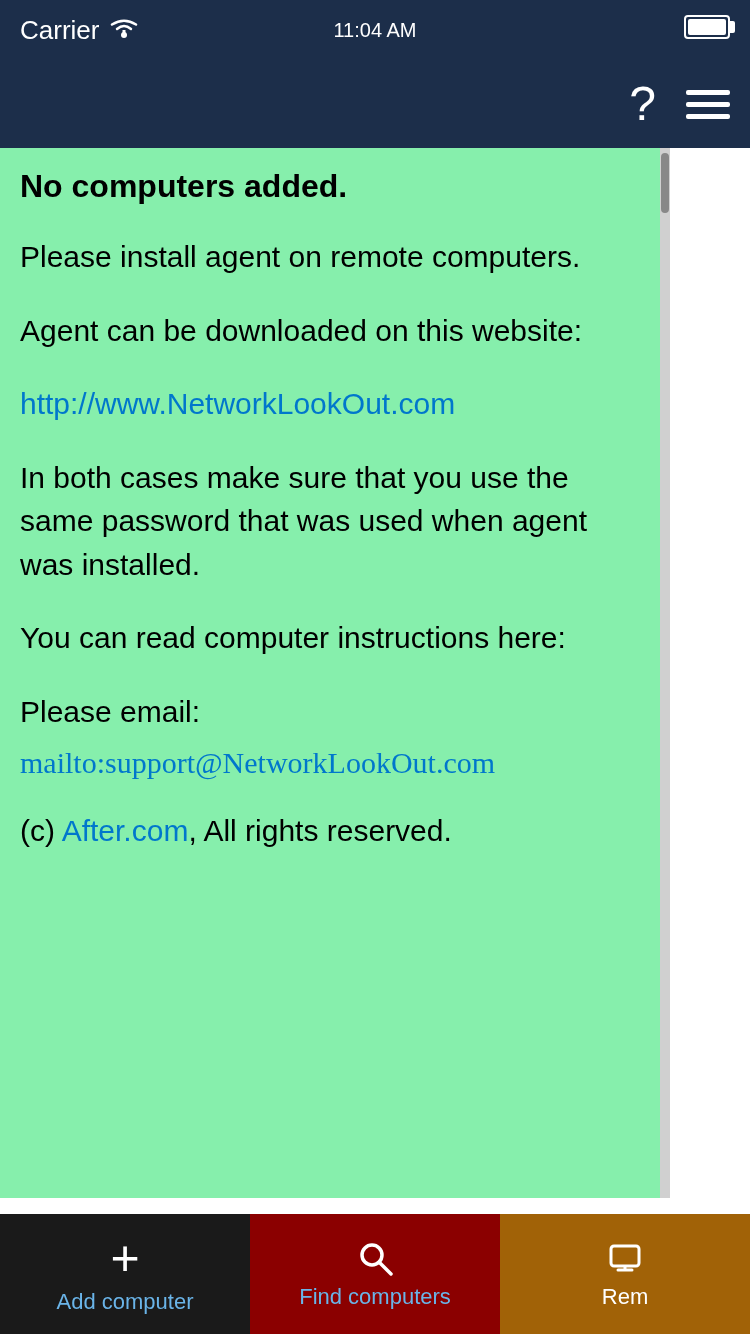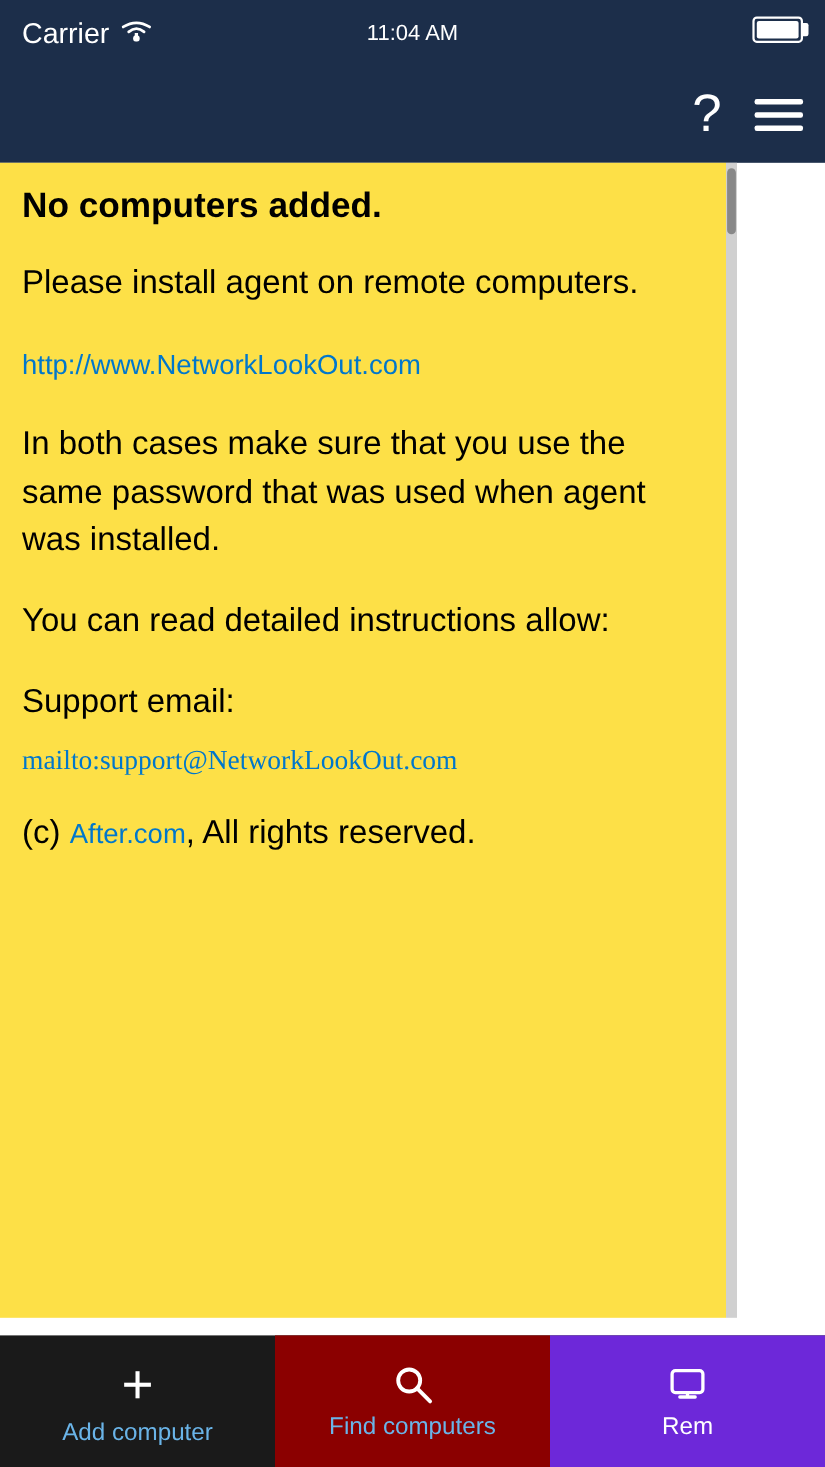"No computers added." .main-content { background: #fde047 -> #86efac }
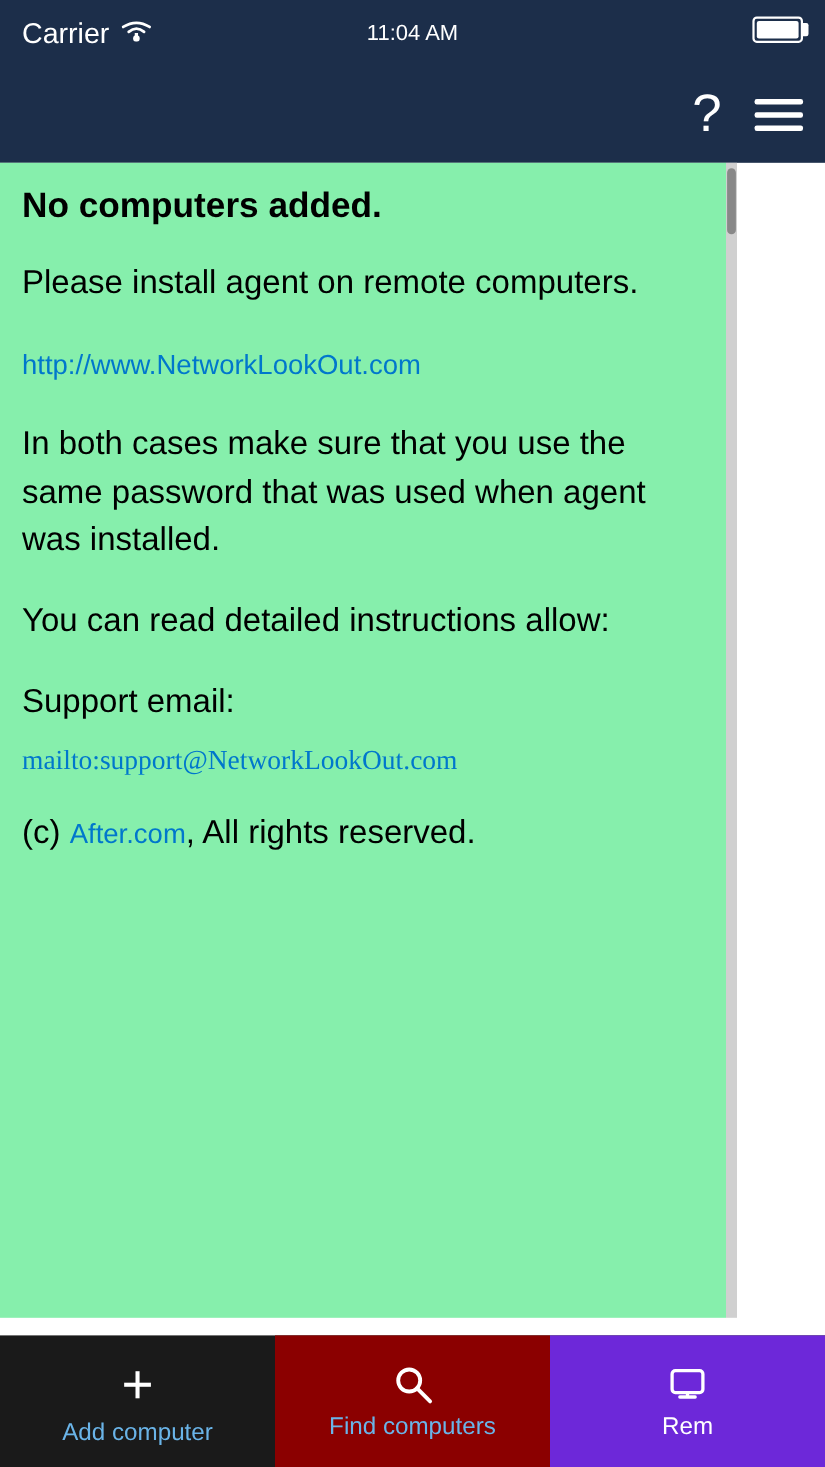"Agent can be downloaded on" p.section-text { html: none -> <p>Agent can be downloaded on this website:</p> }
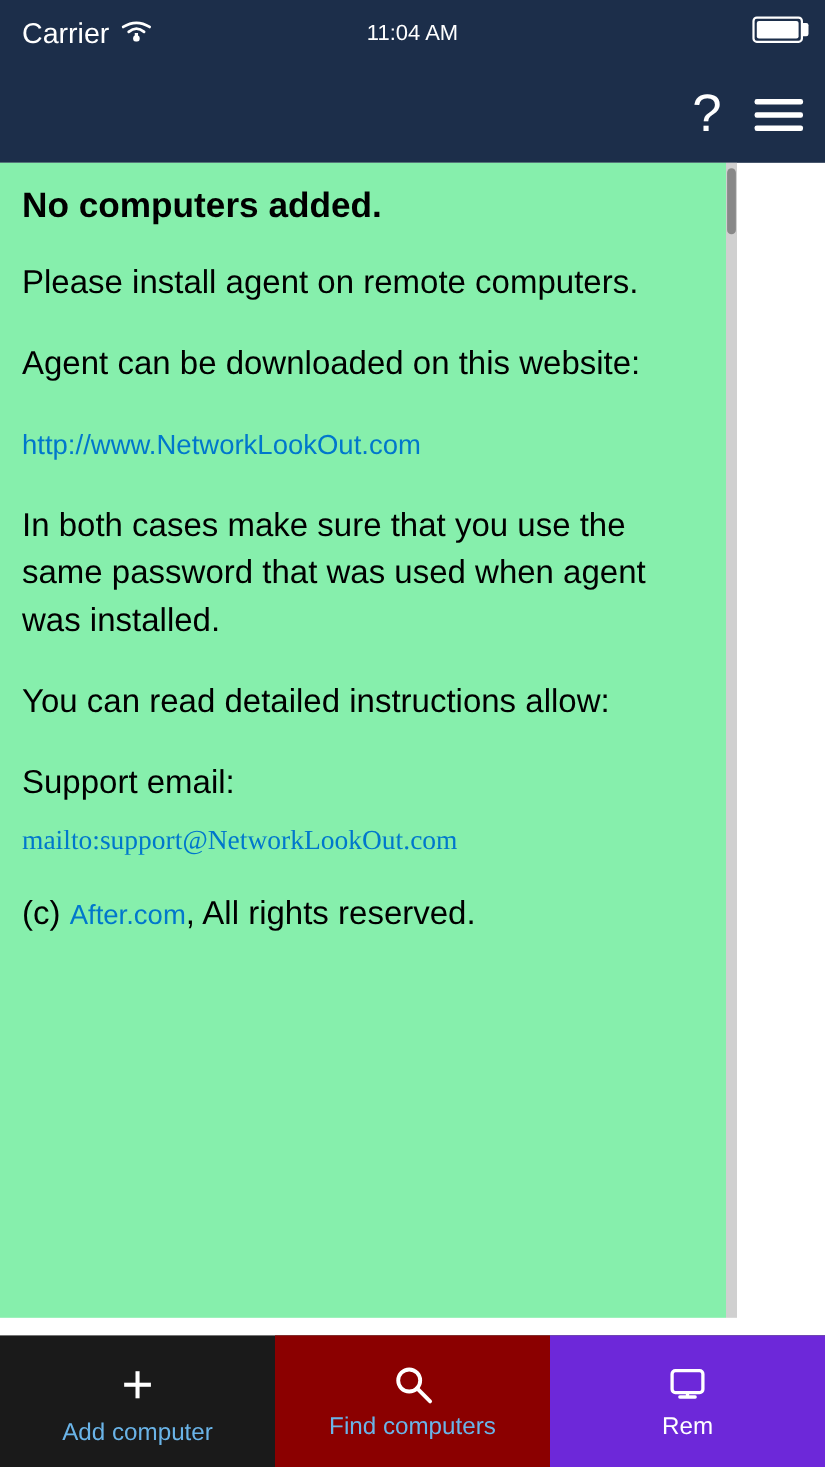"http://www.NetworkLookOut.com" .link { font-size: 25px -> 30px }
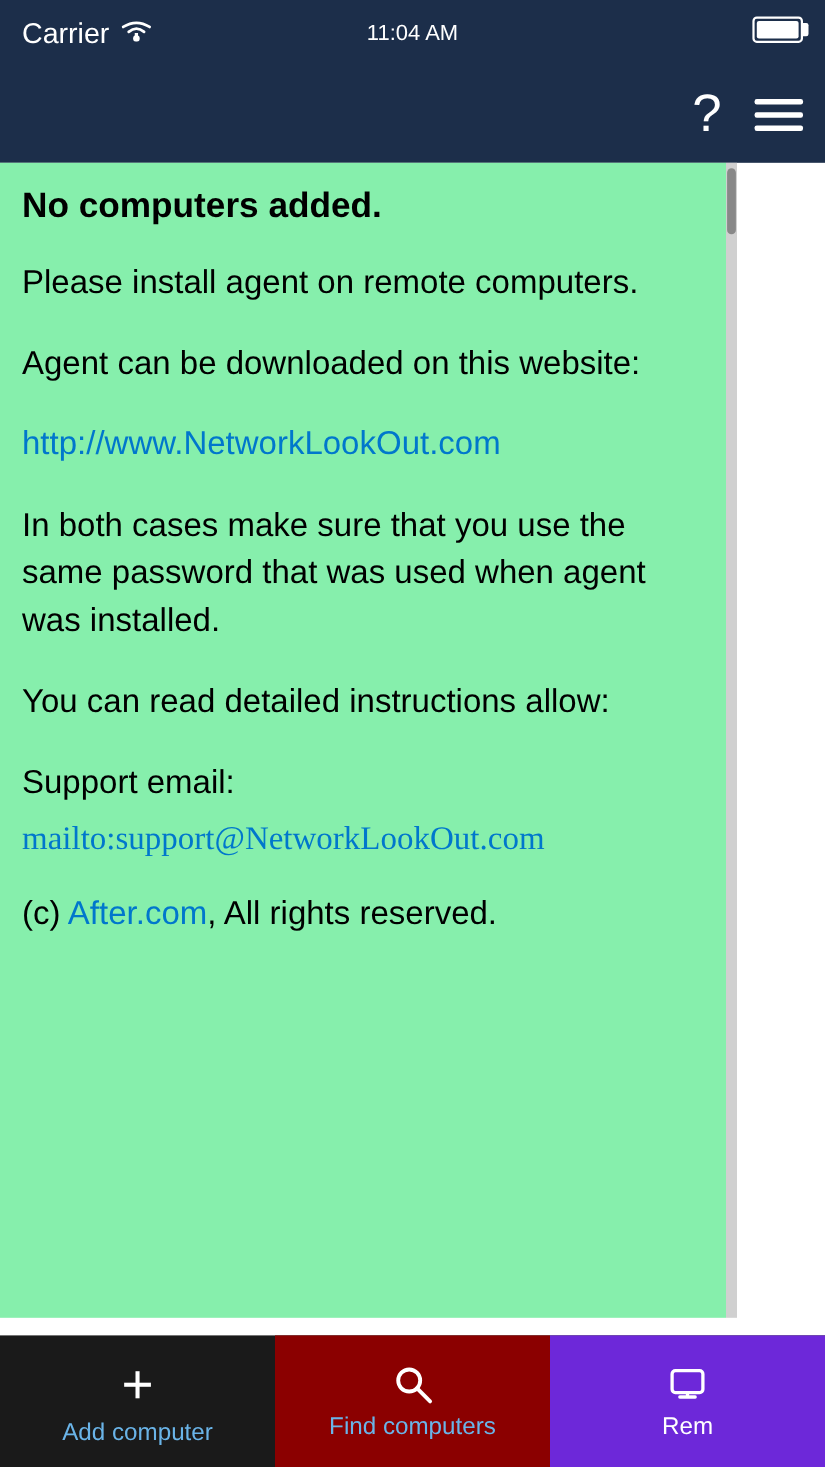"You can read detailed instructions" p.section-text { text: detailed instructions allow -> computer instructions here }
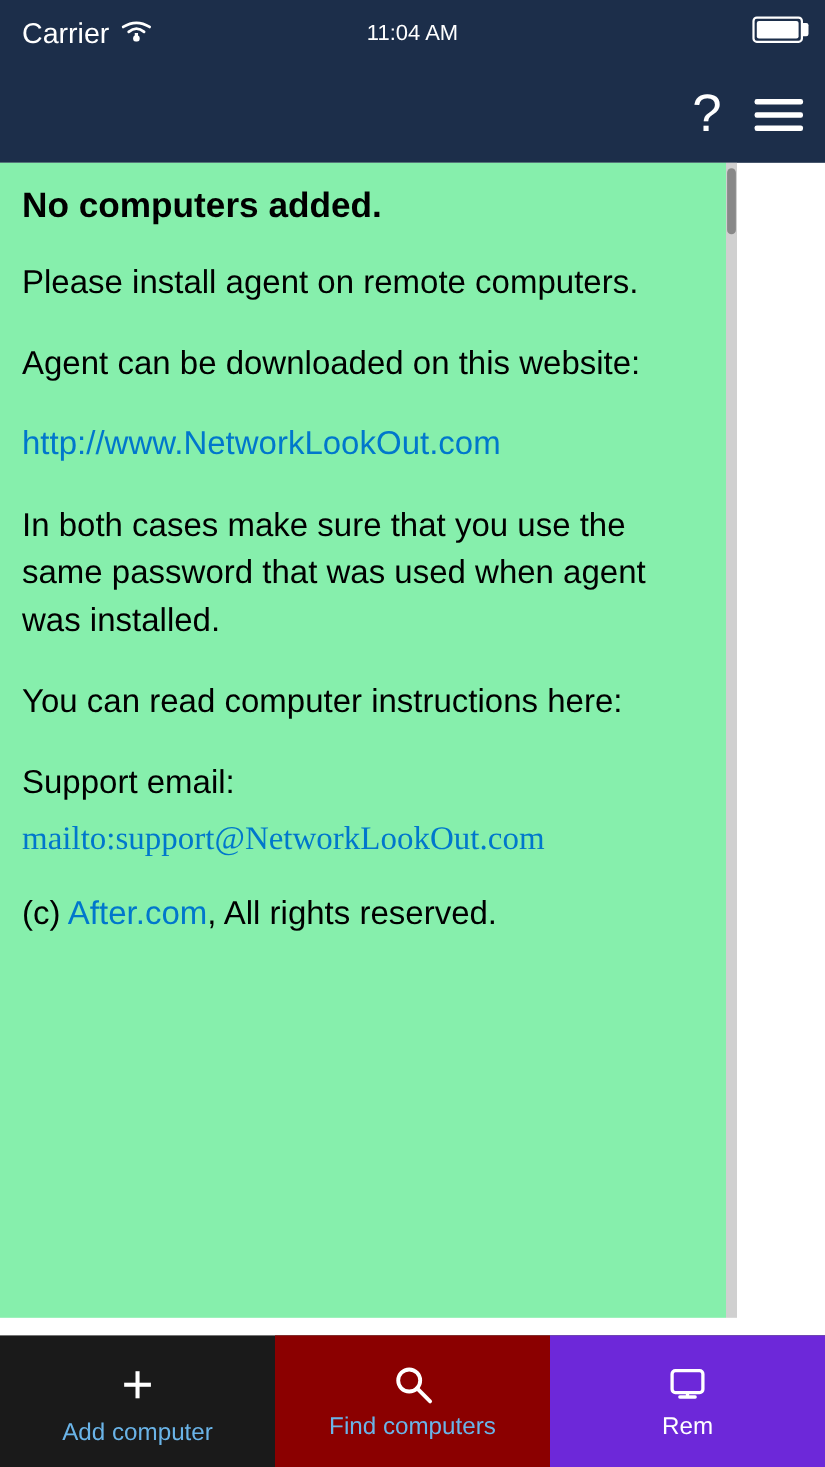"Support email:" p.section-text { text: Support -> Please }
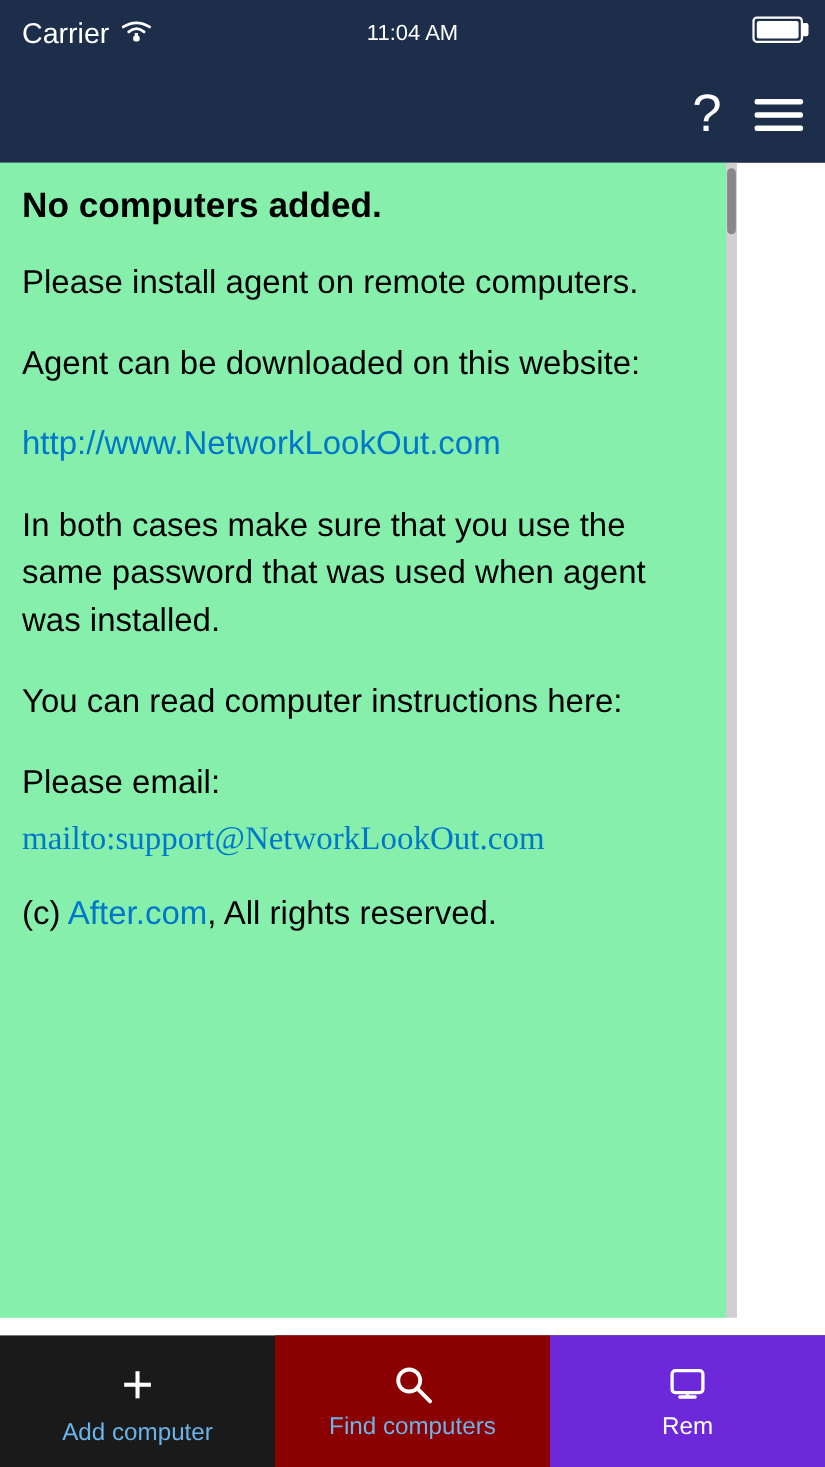"Rem" .tab-item.cyan { background: #6d28d9 -> #a16207 }
